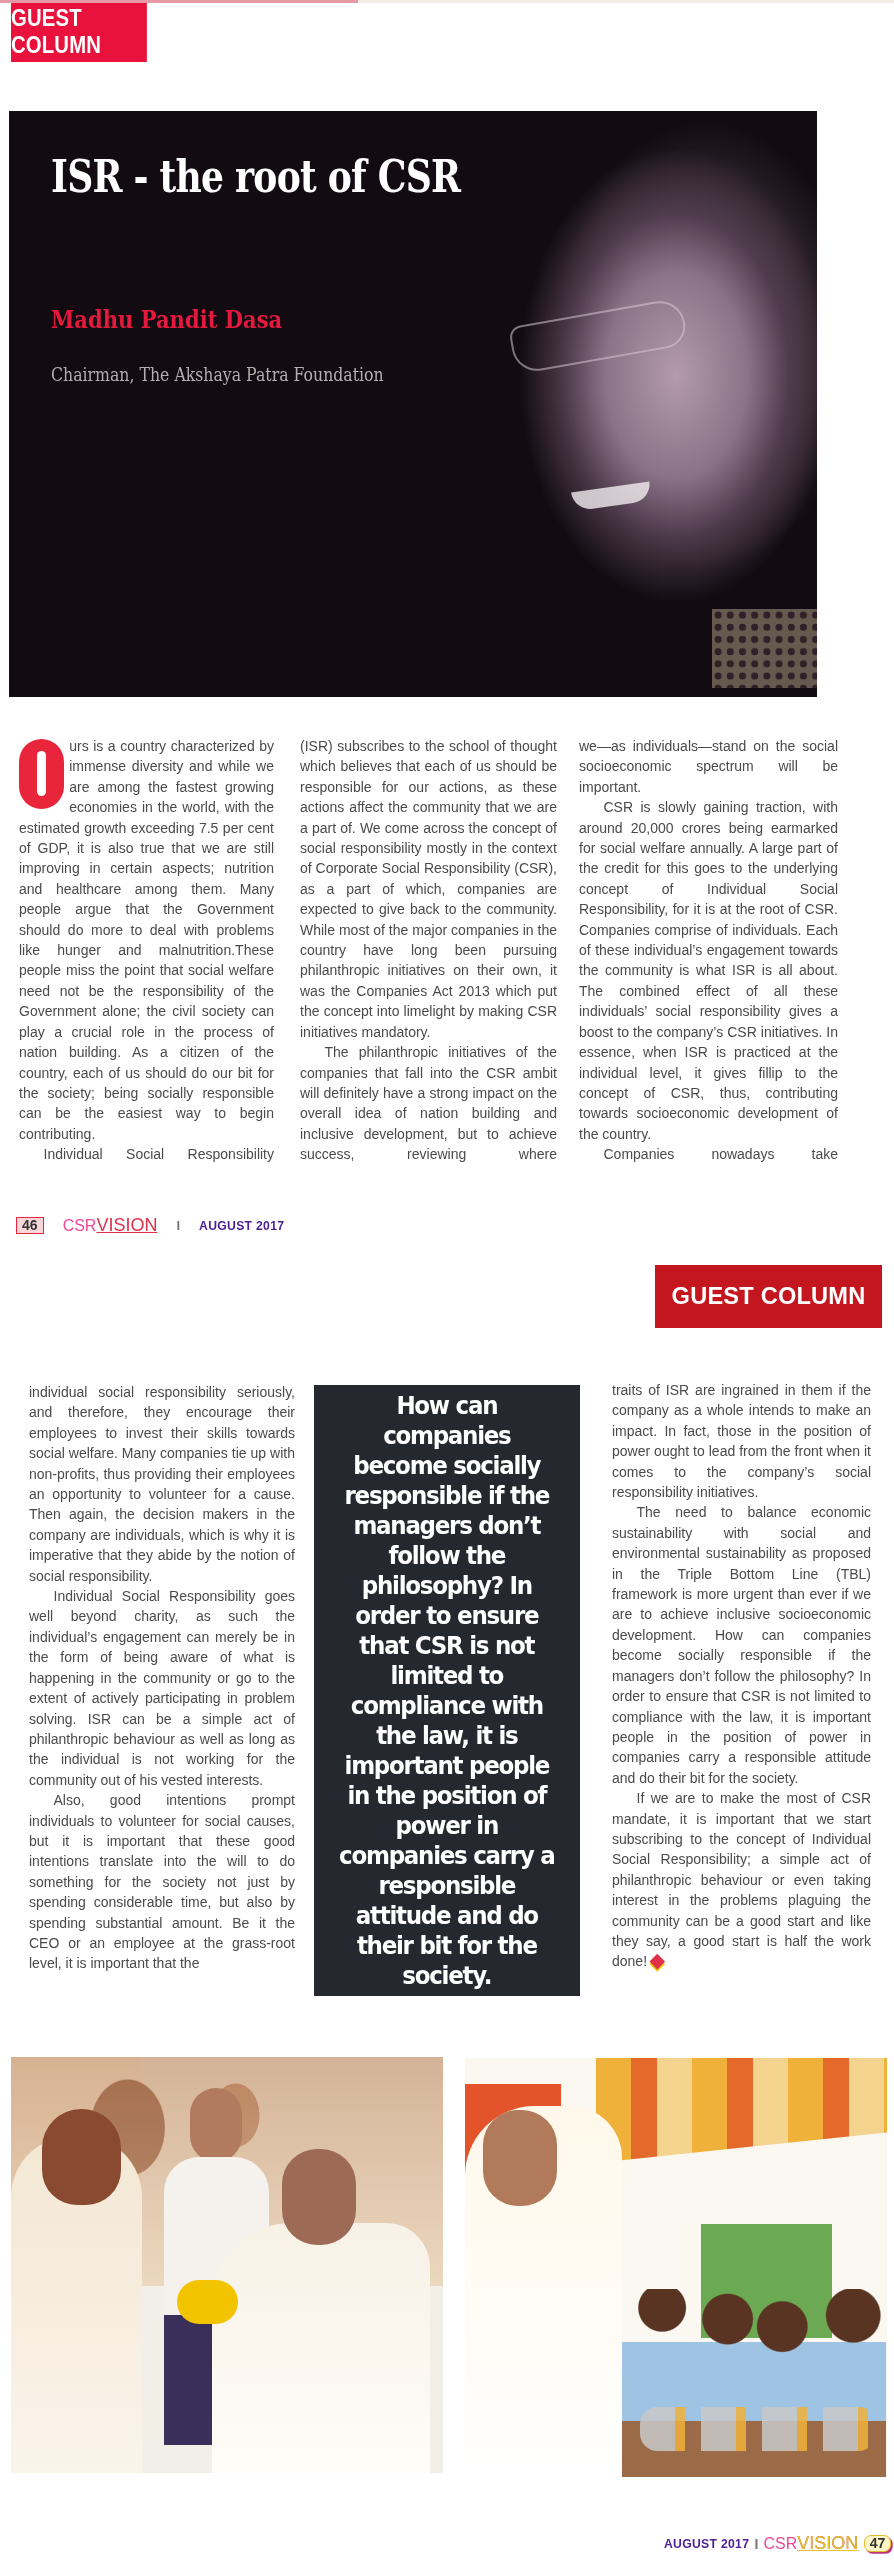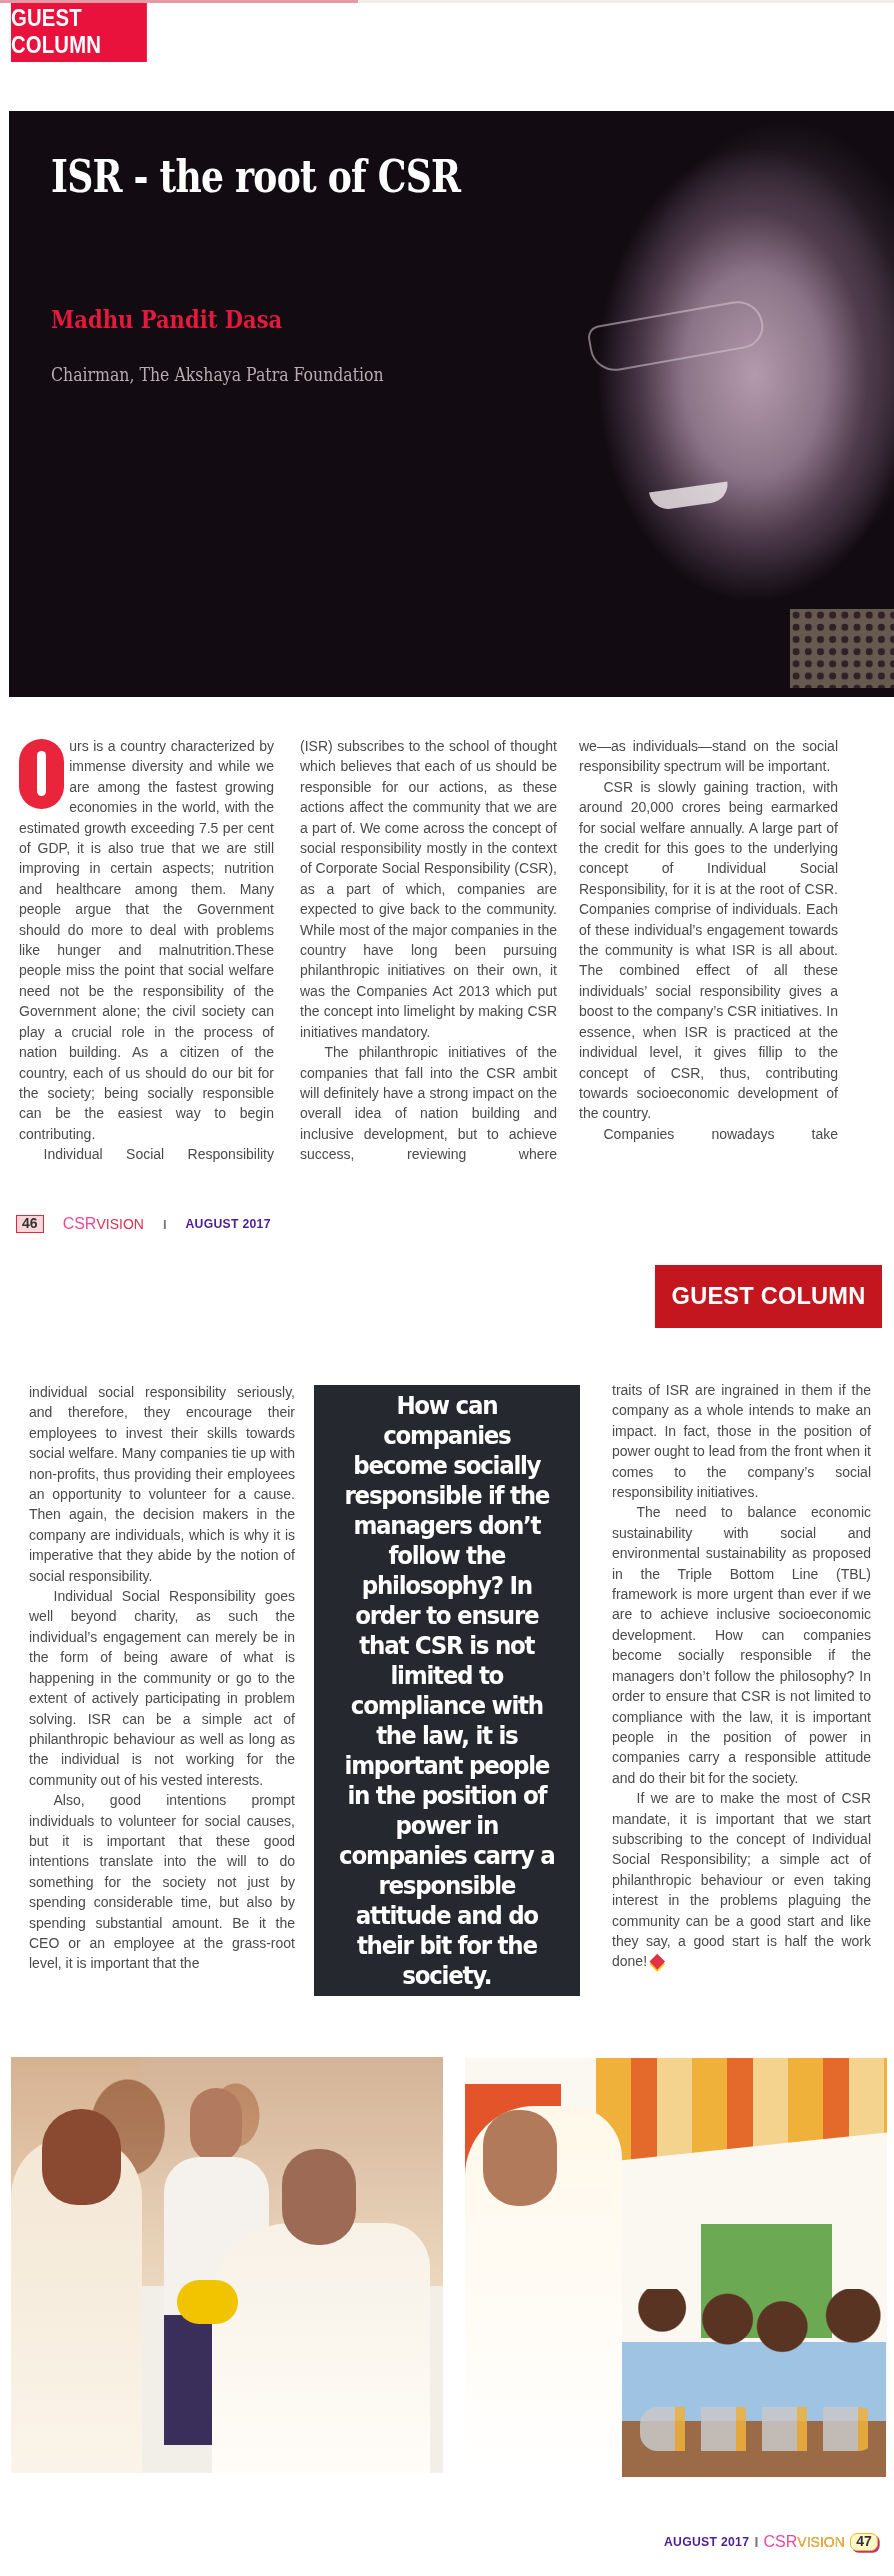"ISR - the root of" .hero { width: 886px -> 808px }
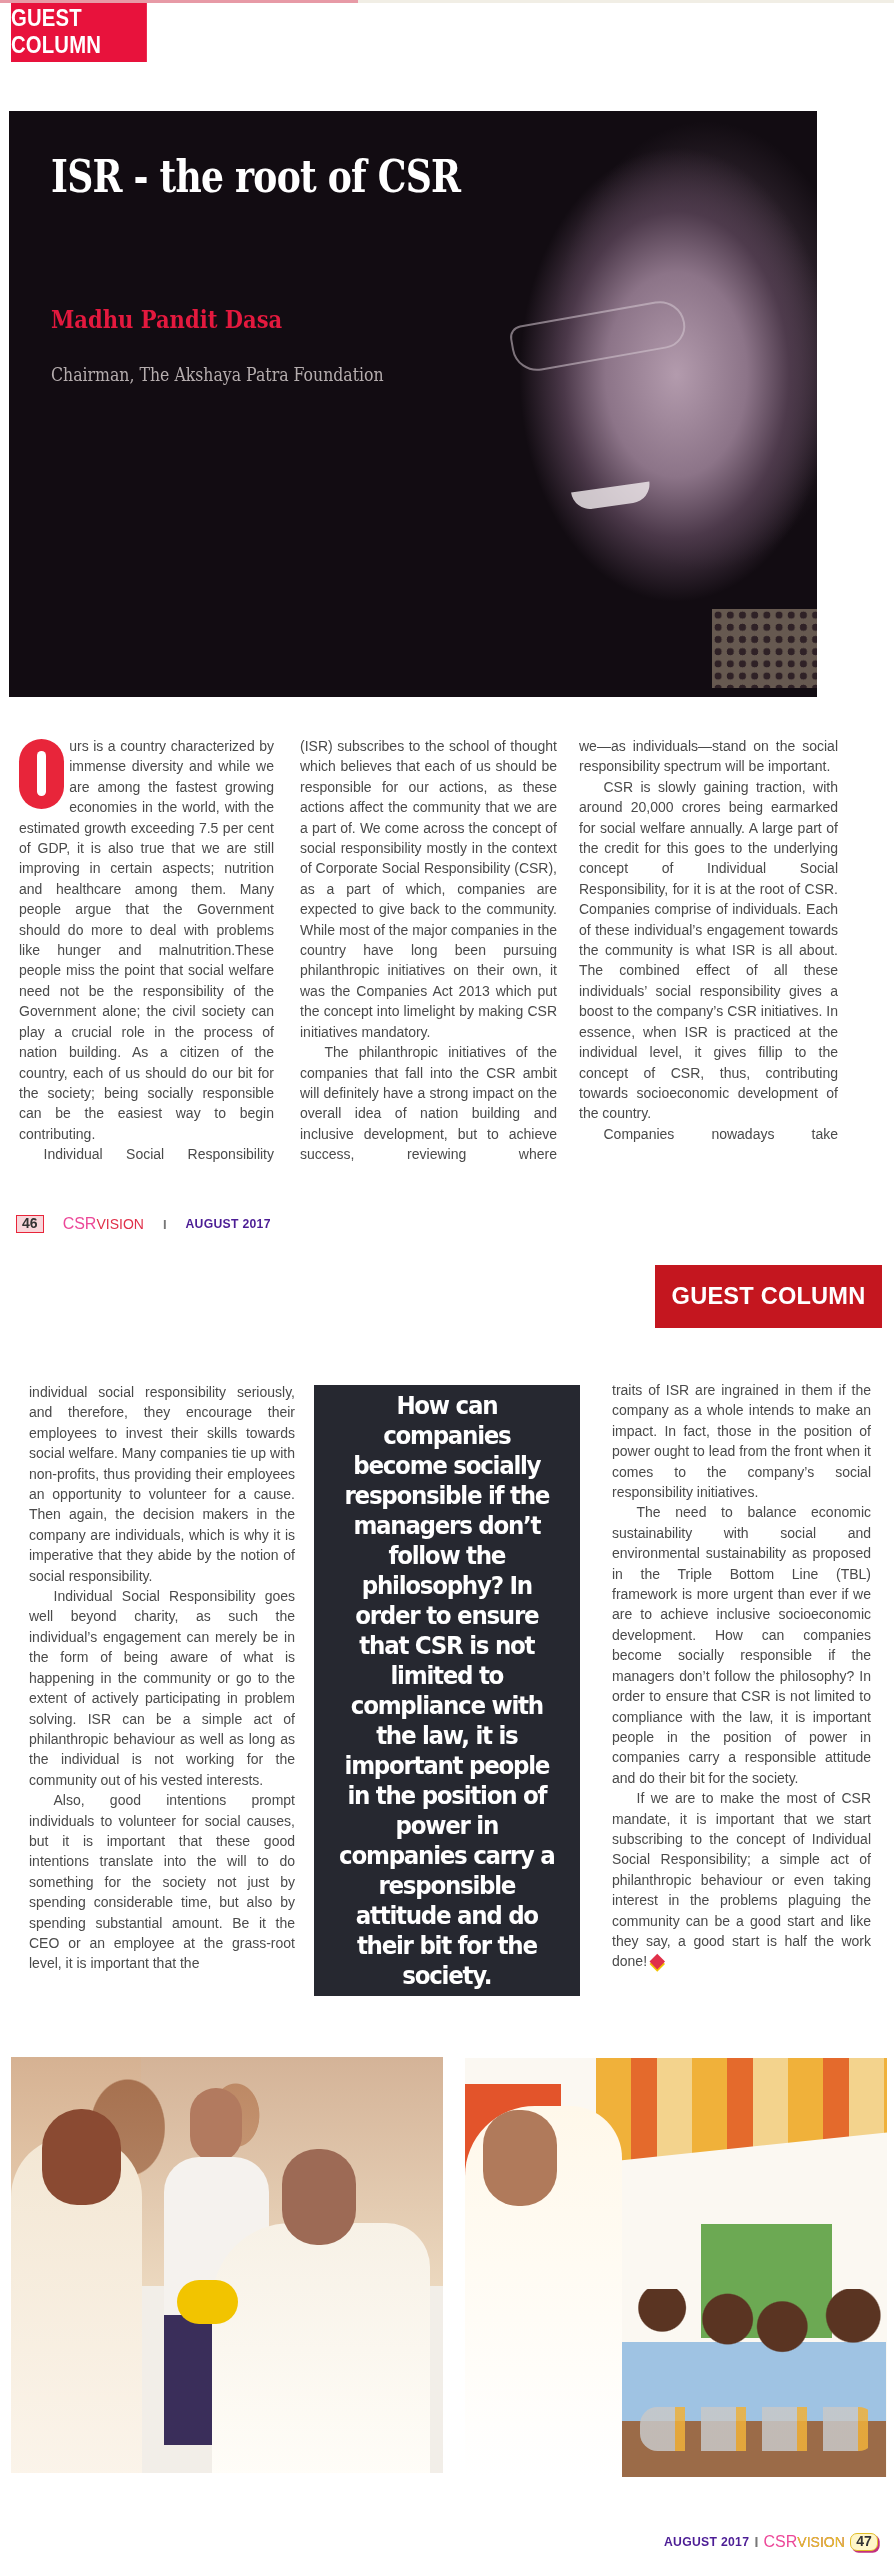"we—as individuals—stand on the social" p { text: responsibility -> socioeconomic }
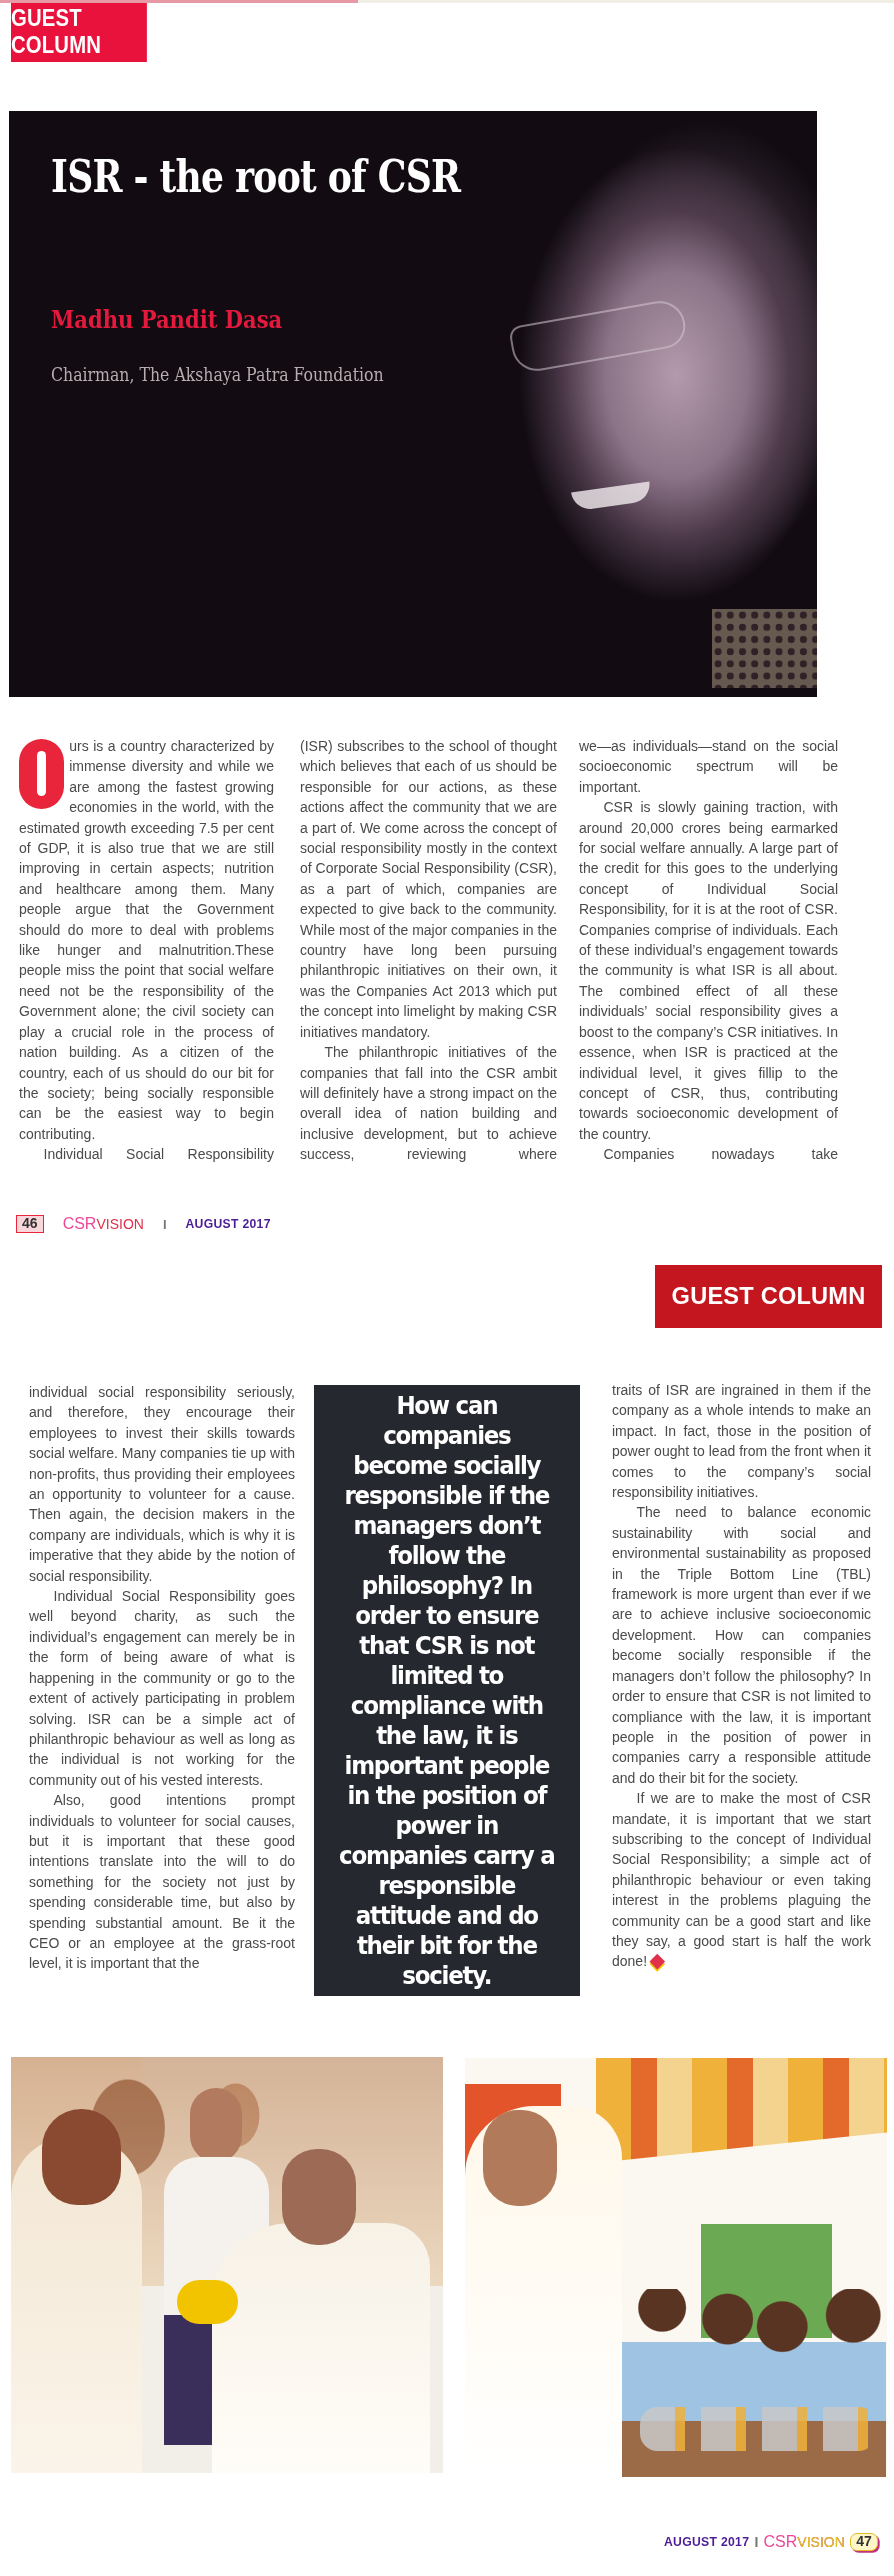"VISION" .brand-vision { font-size: 14px -> 18px; text-decoration: none -> underline }
